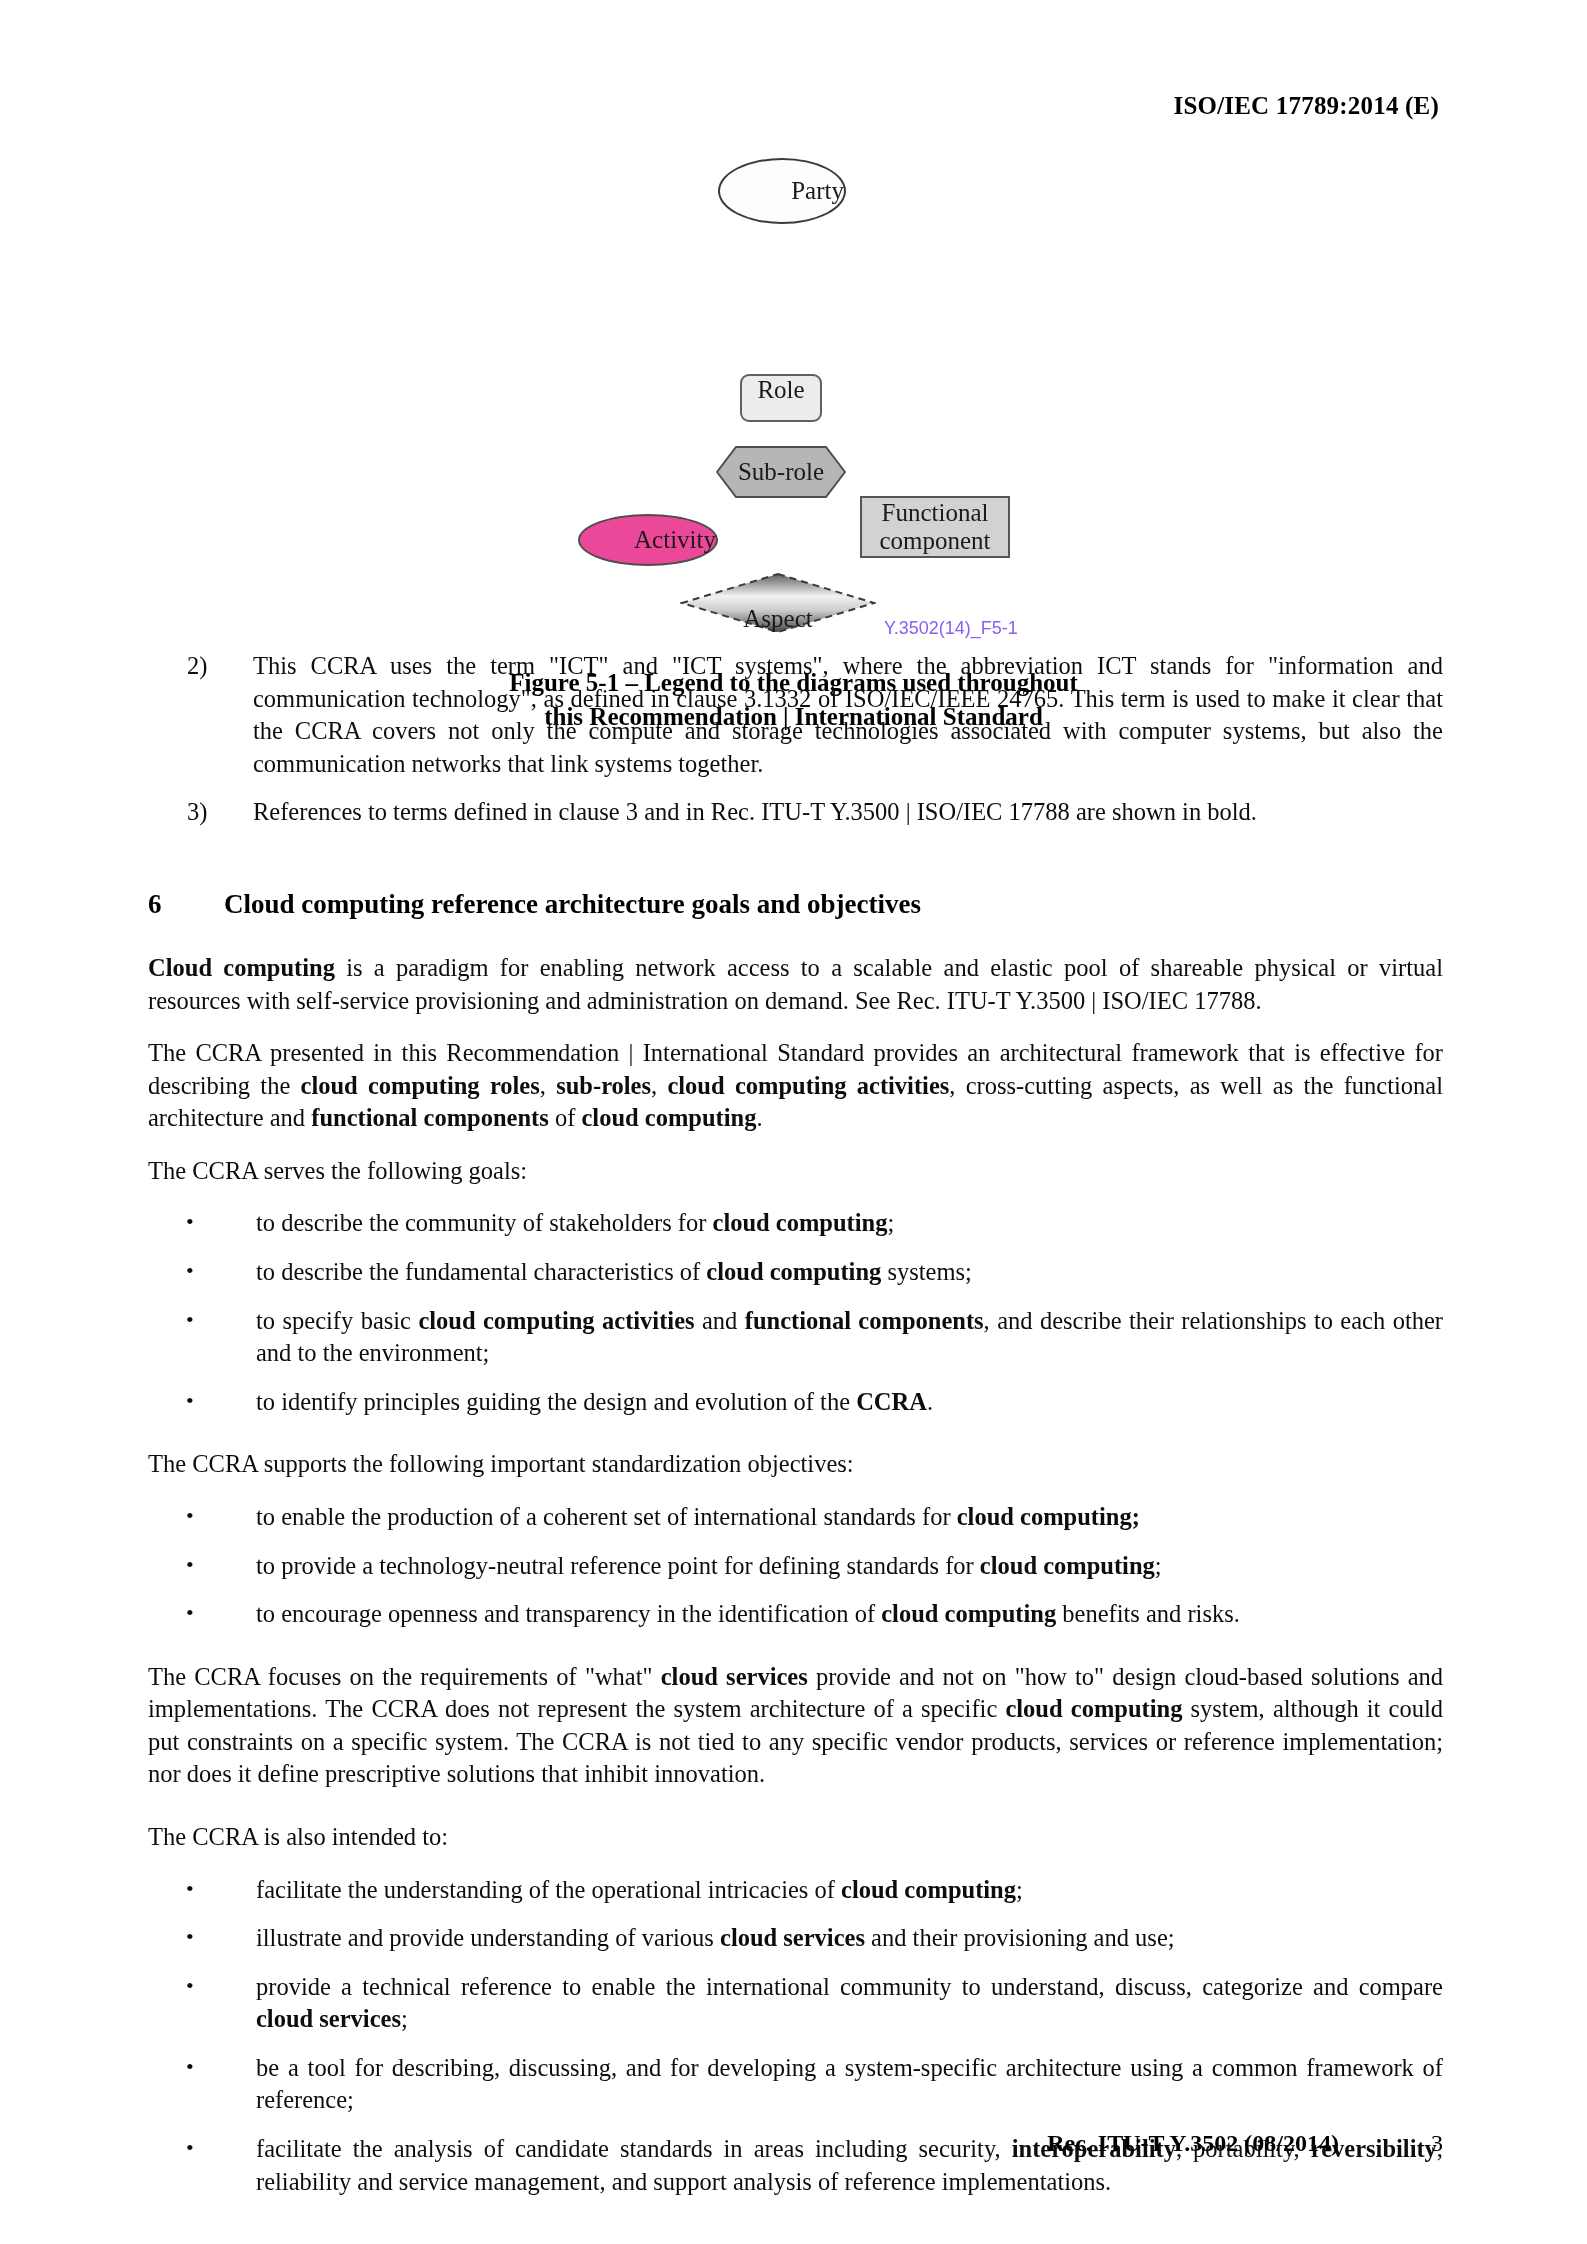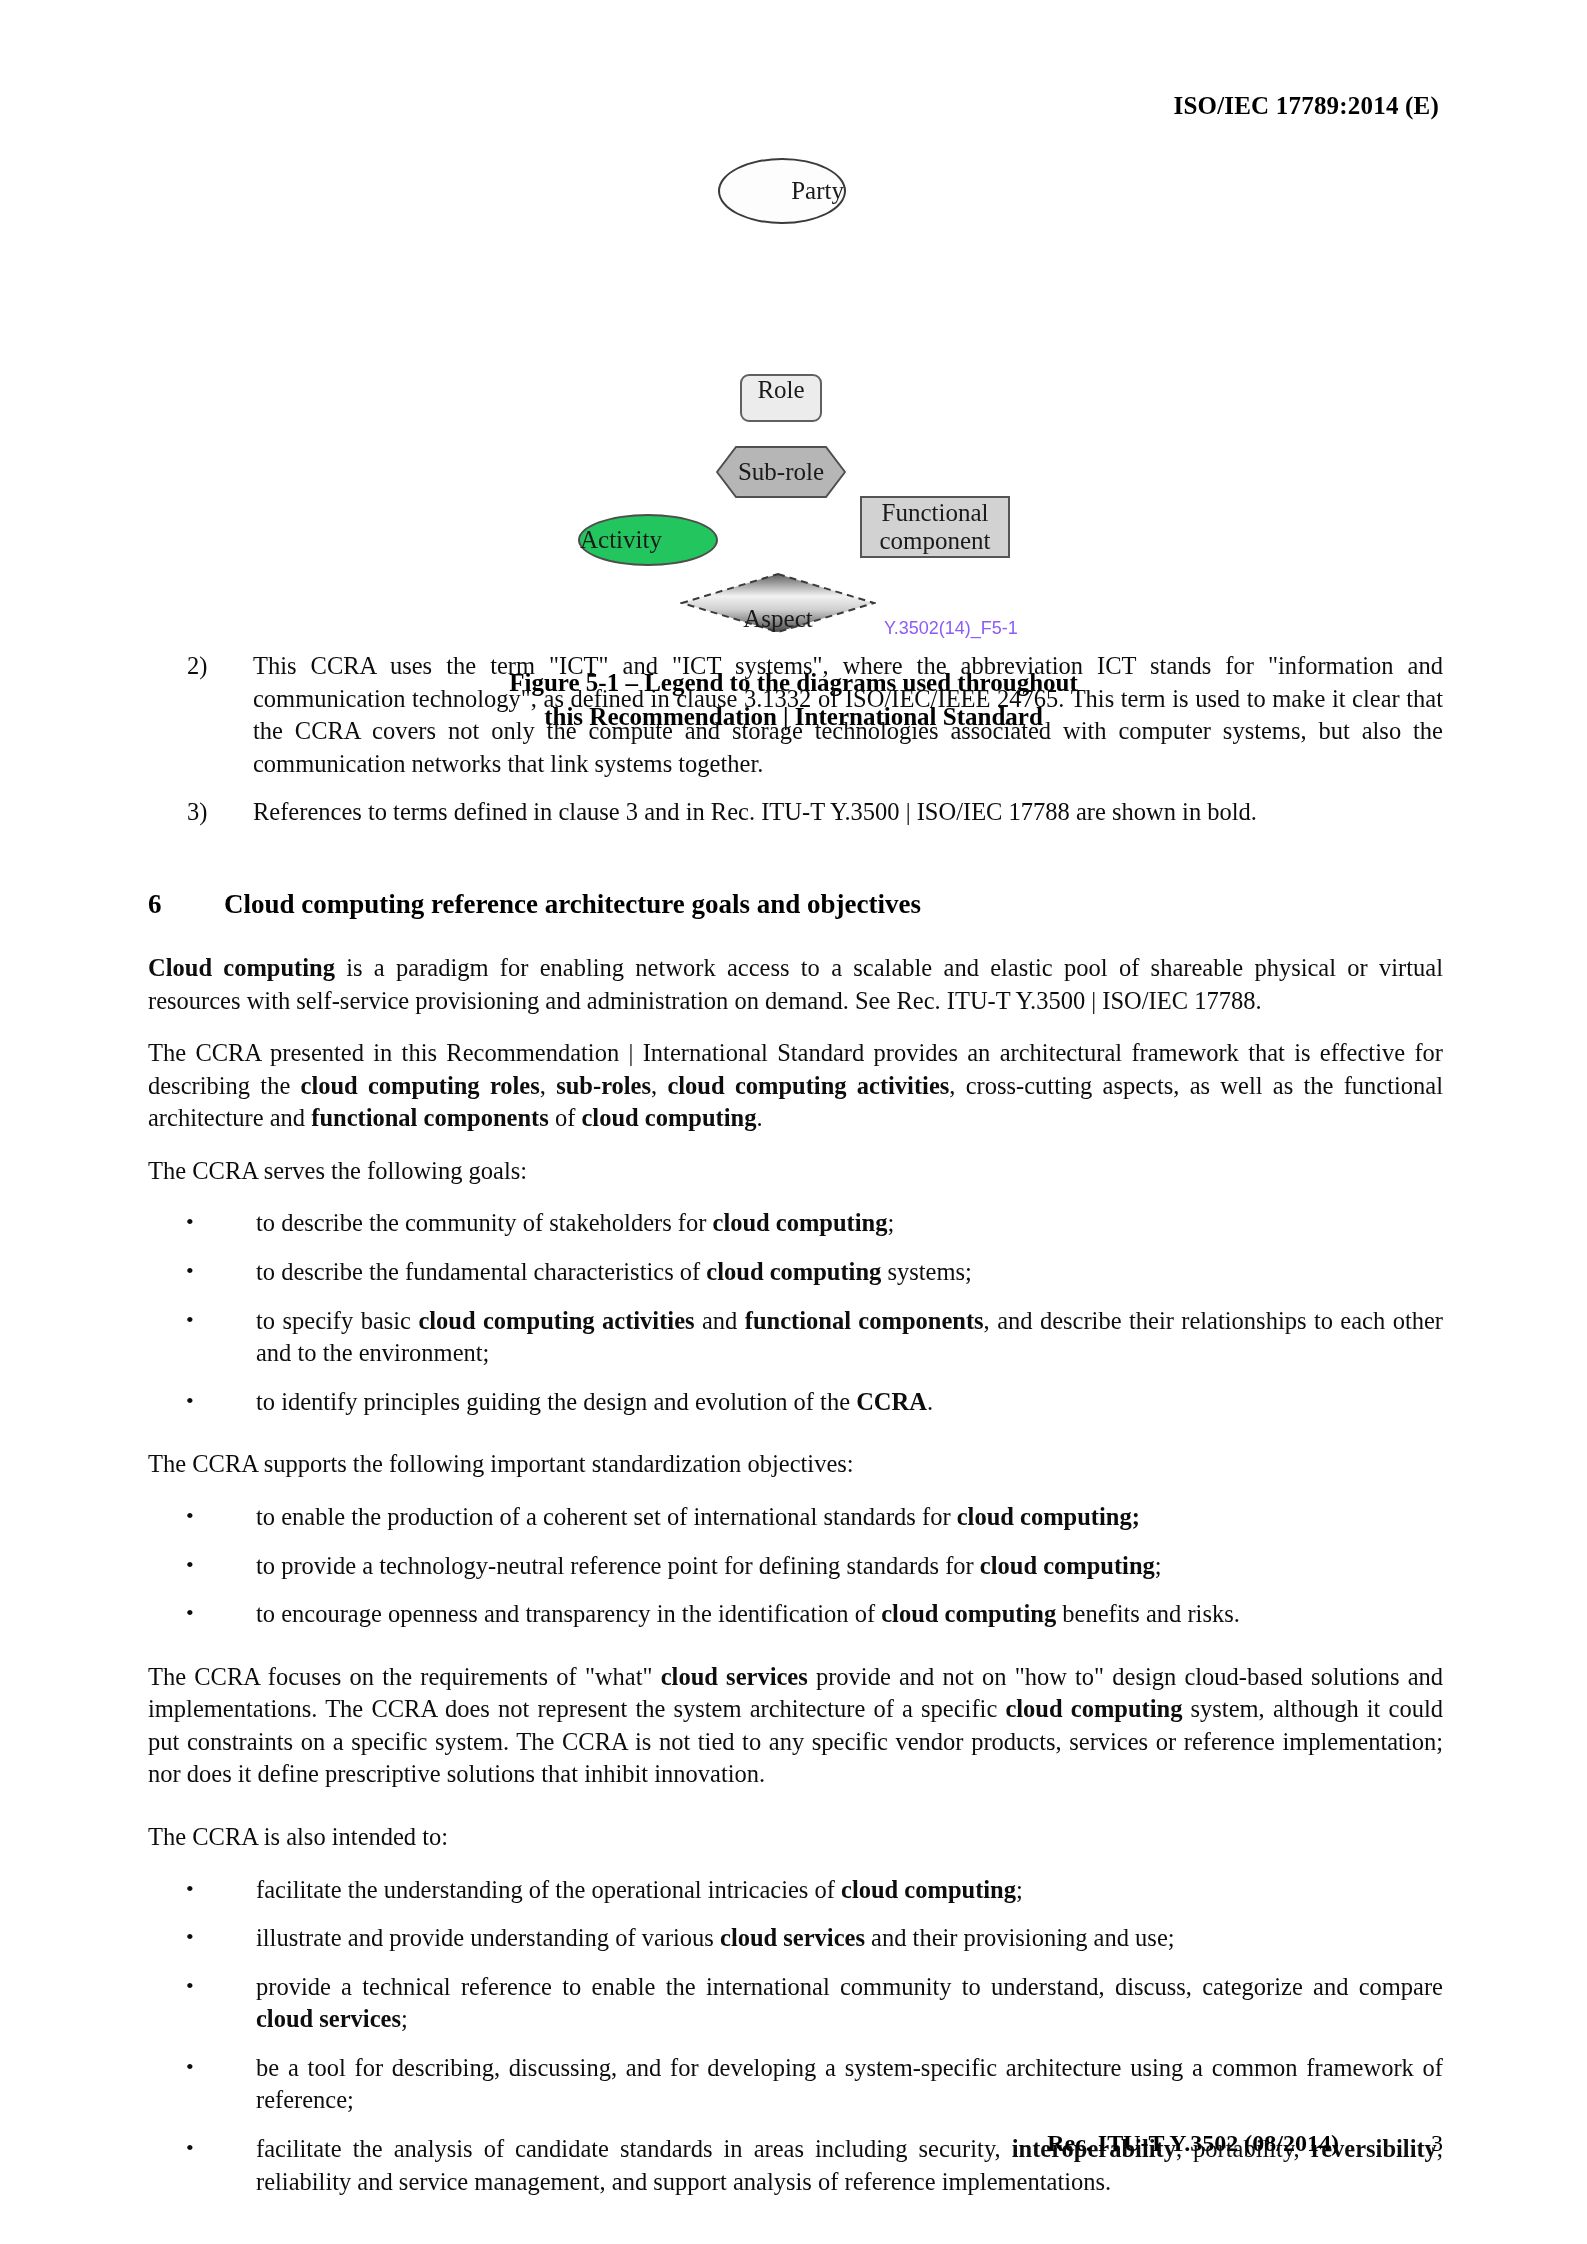"Activity" .node-activity { background: #22c55e -> #ec4899; justify-content: flex-start -> flex-end }
